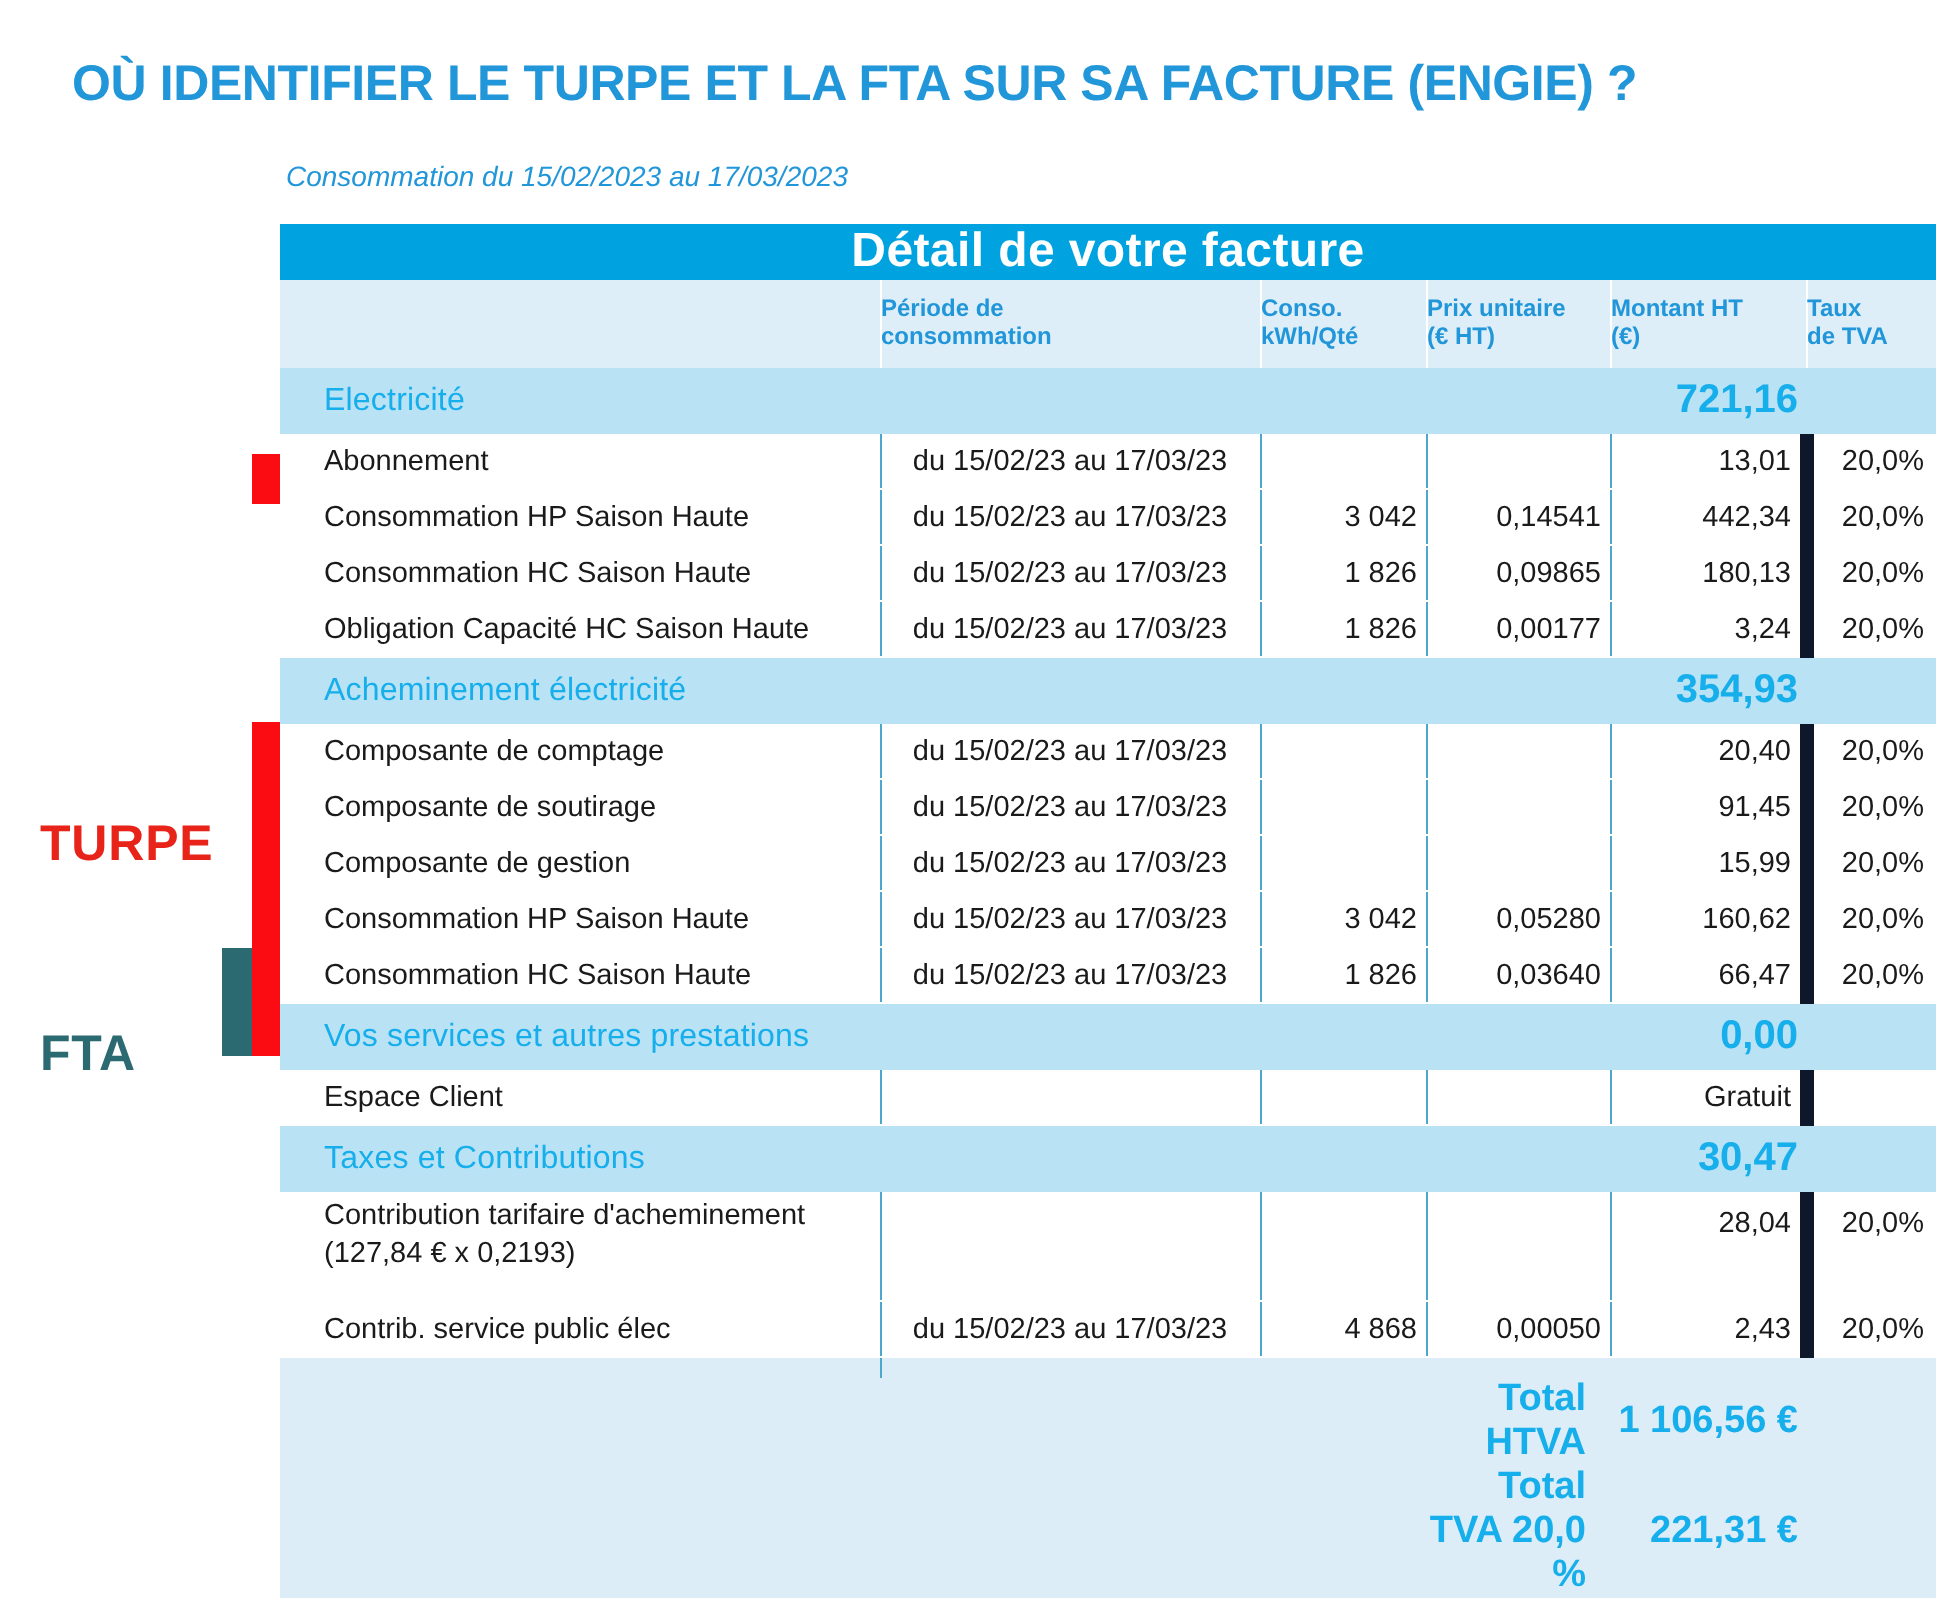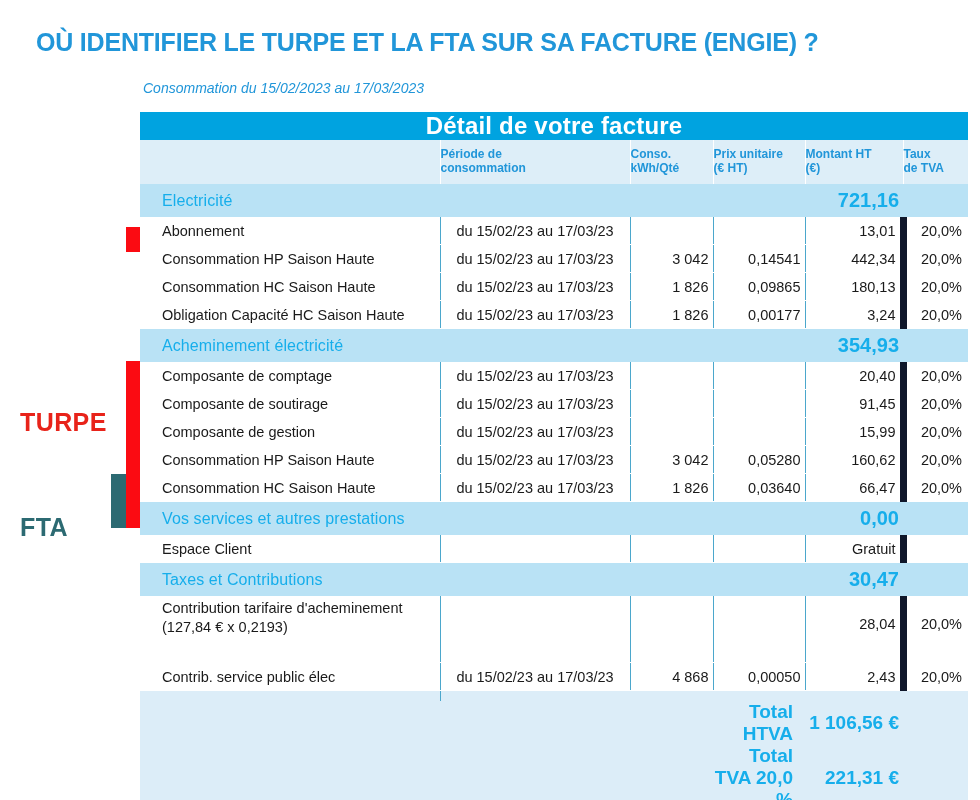"28,04" .data-row.tall td.cell-amount, .data-row.tall td.cell-vat { padding-top: 20px -> 8px }
